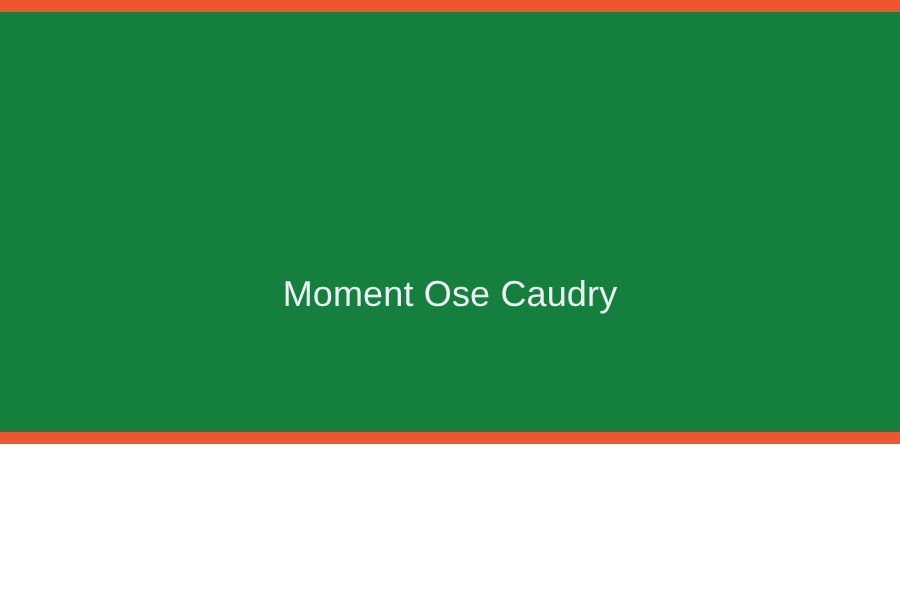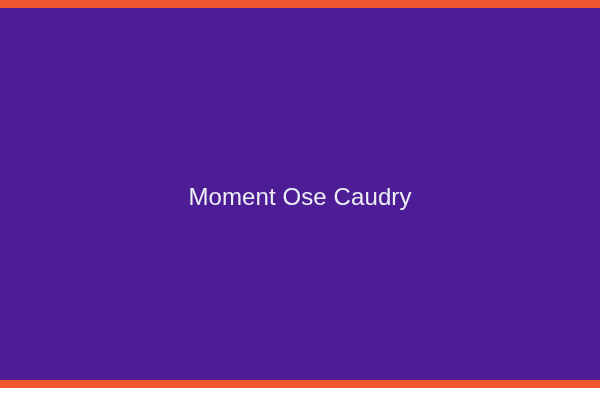"Moment Ose Caudry" #placeholder-card { background-color: #4c1d95 -> #15803d; height: 388px -> 296px }
